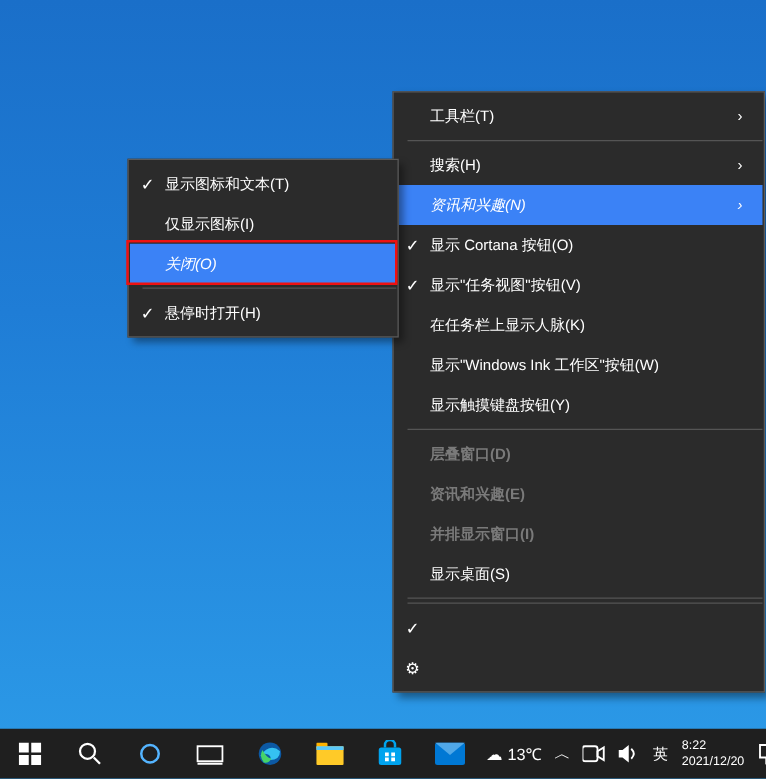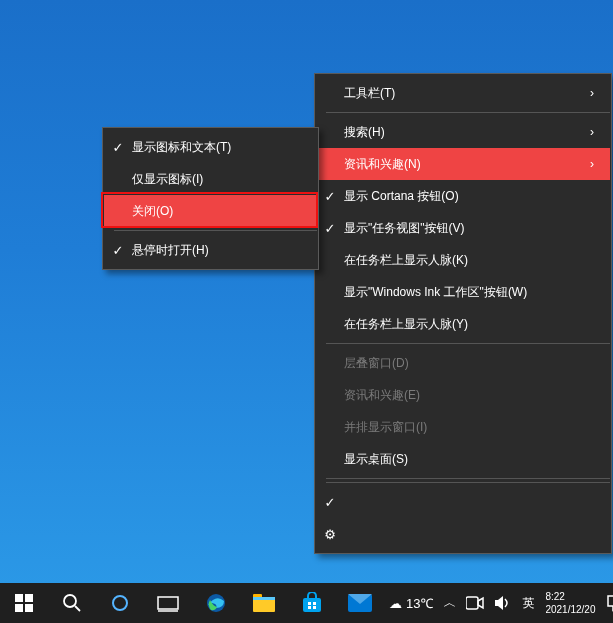"资讯和兴趣(N)" .menu-item:hover, .menu-item.hover { background: #ef4444 -> #3b82f6; font-style: none -> italic }
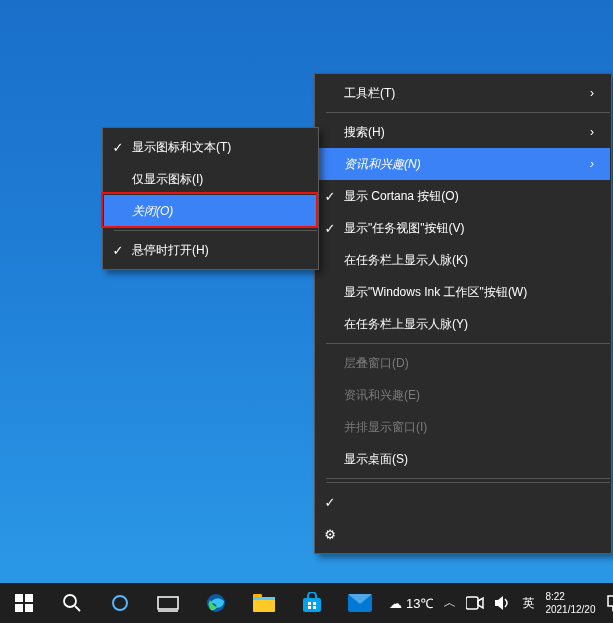"在任务栏上显示人脉(Y)" span.label { text: 在任务栏上显示人脉 -> 显示触摸键盘按钮 }
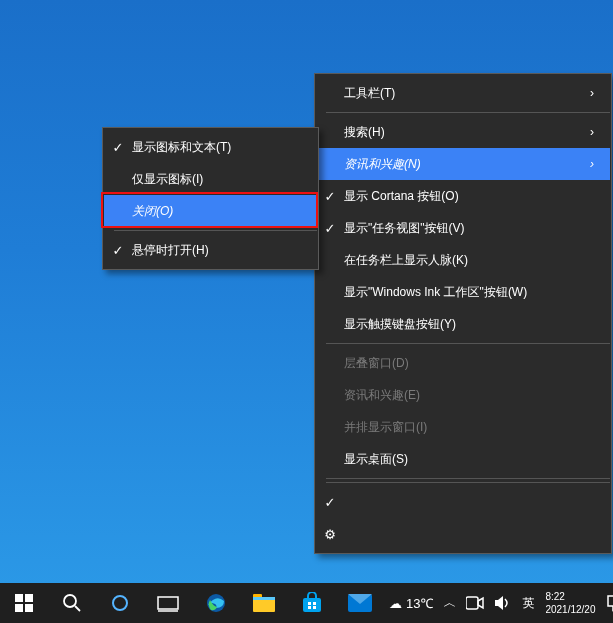"层叠窗口(D)" .menu-item.disabled { font-weight: none -> bold }
